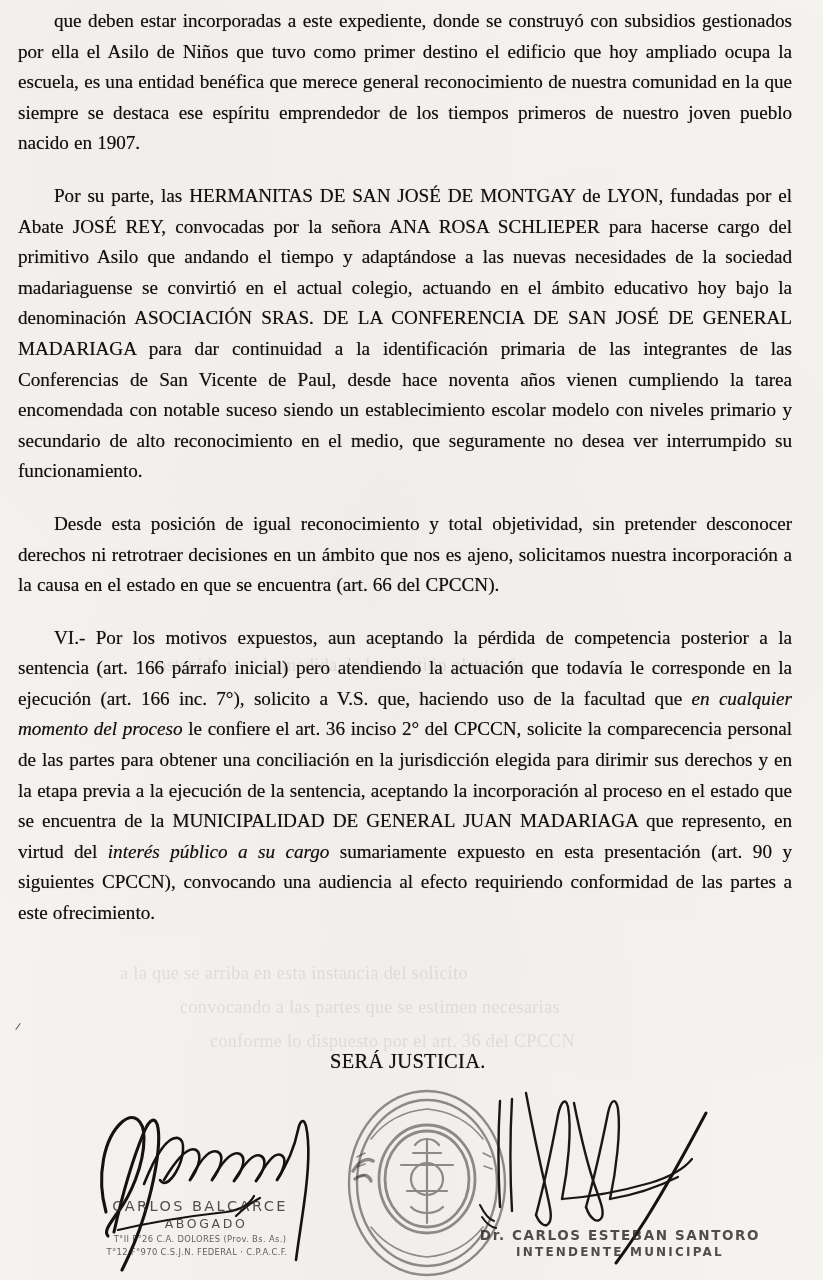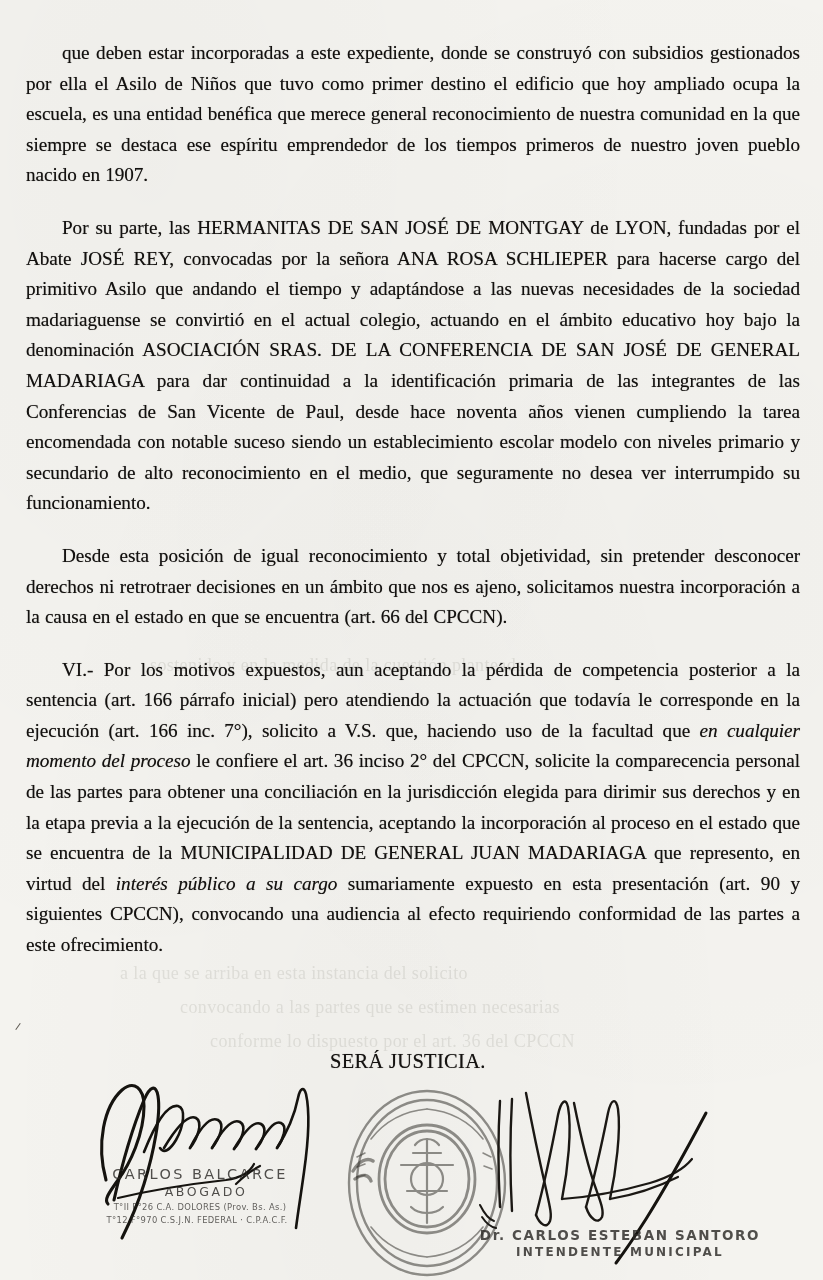"que deben estar incorporadas a" .body-text { left: 26px -> 18px; margin-top: 32px -> none }
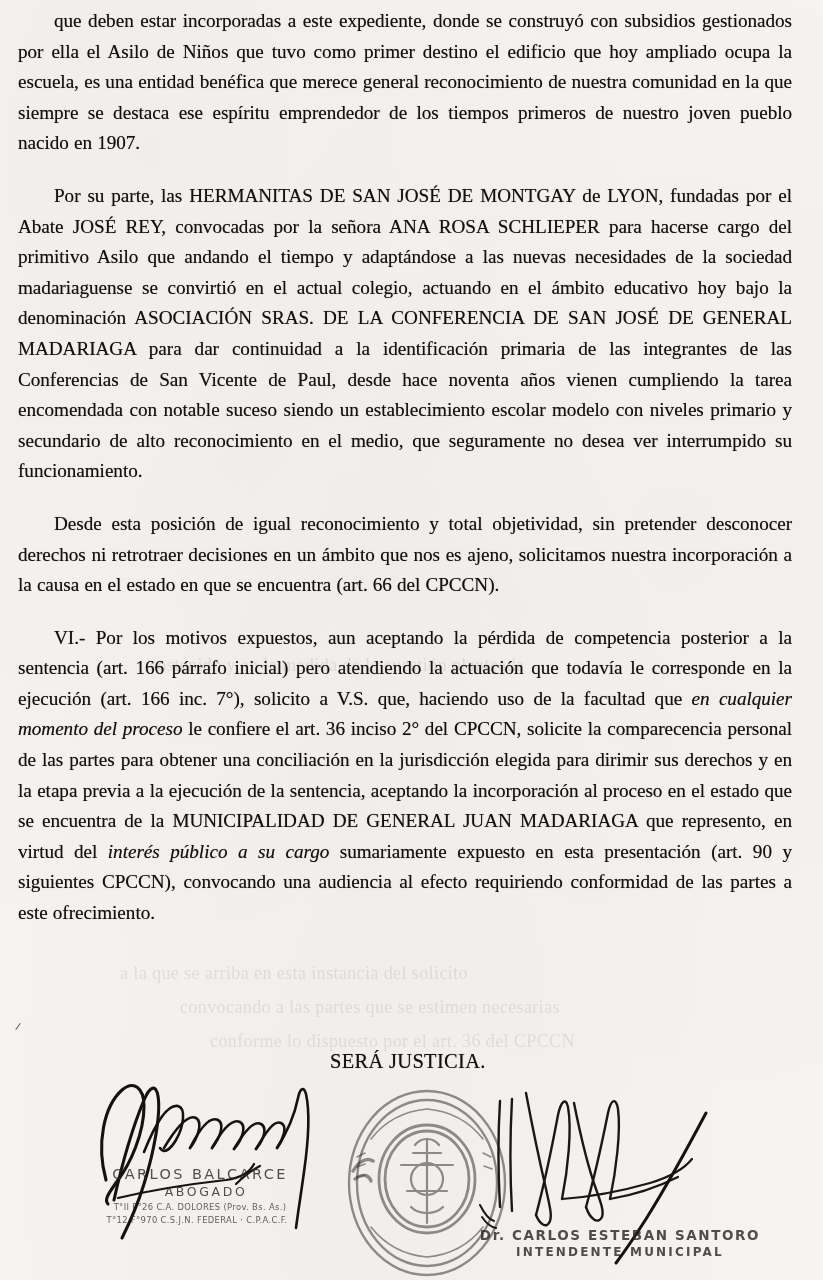"CARLOS BALCARCE" #sig-left { top: 1048px -> 1080px }
